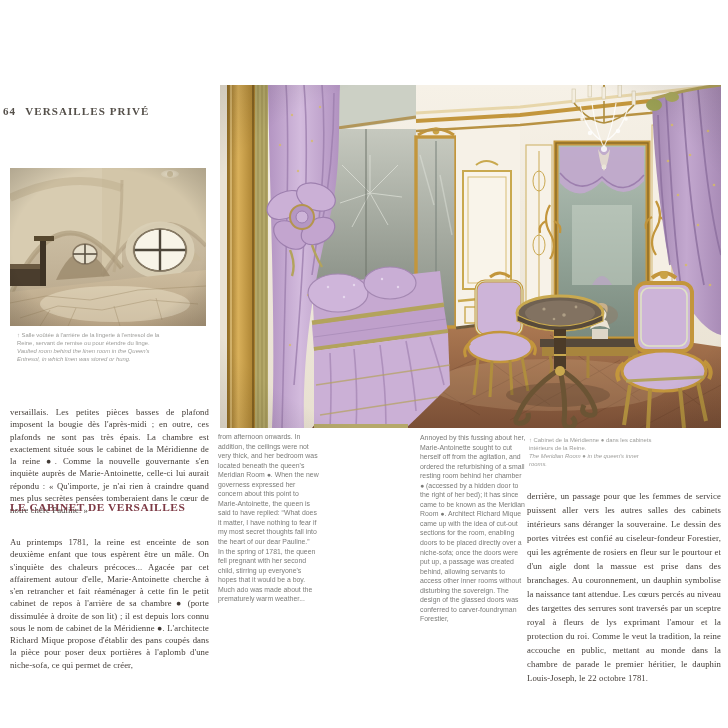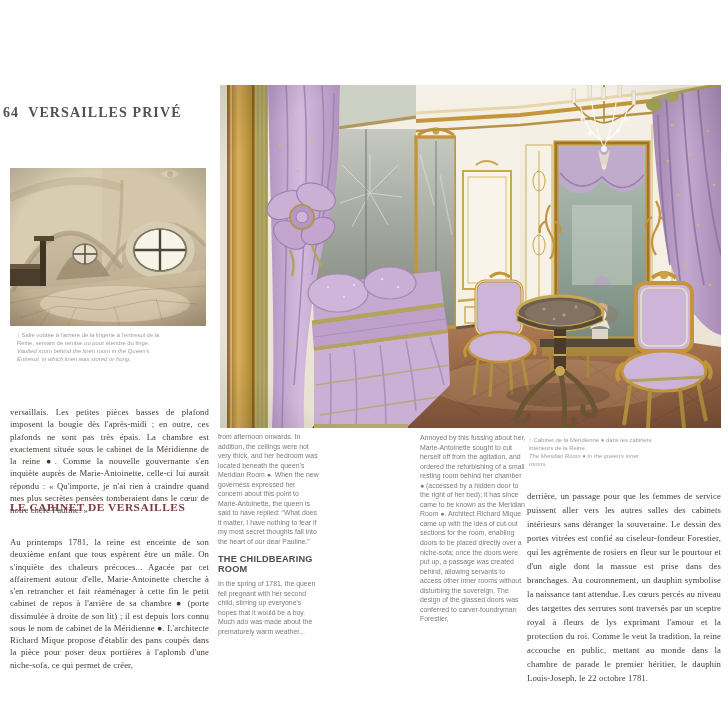"64" .runhead { font-size: 14px -> 11px }
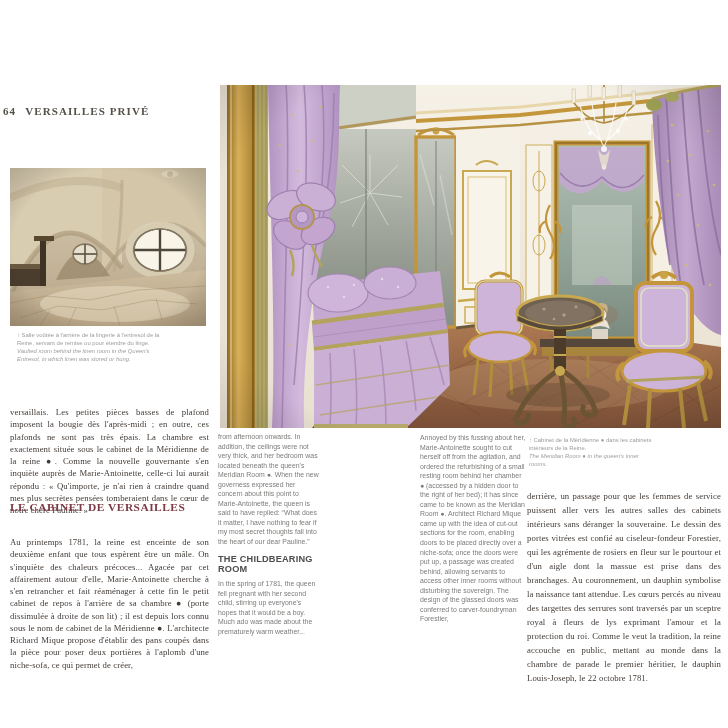"THE CHILDBEARING ROOM" div.en-heading { html: <div>THE CHILDBEARING ROOM</div> -> none }
